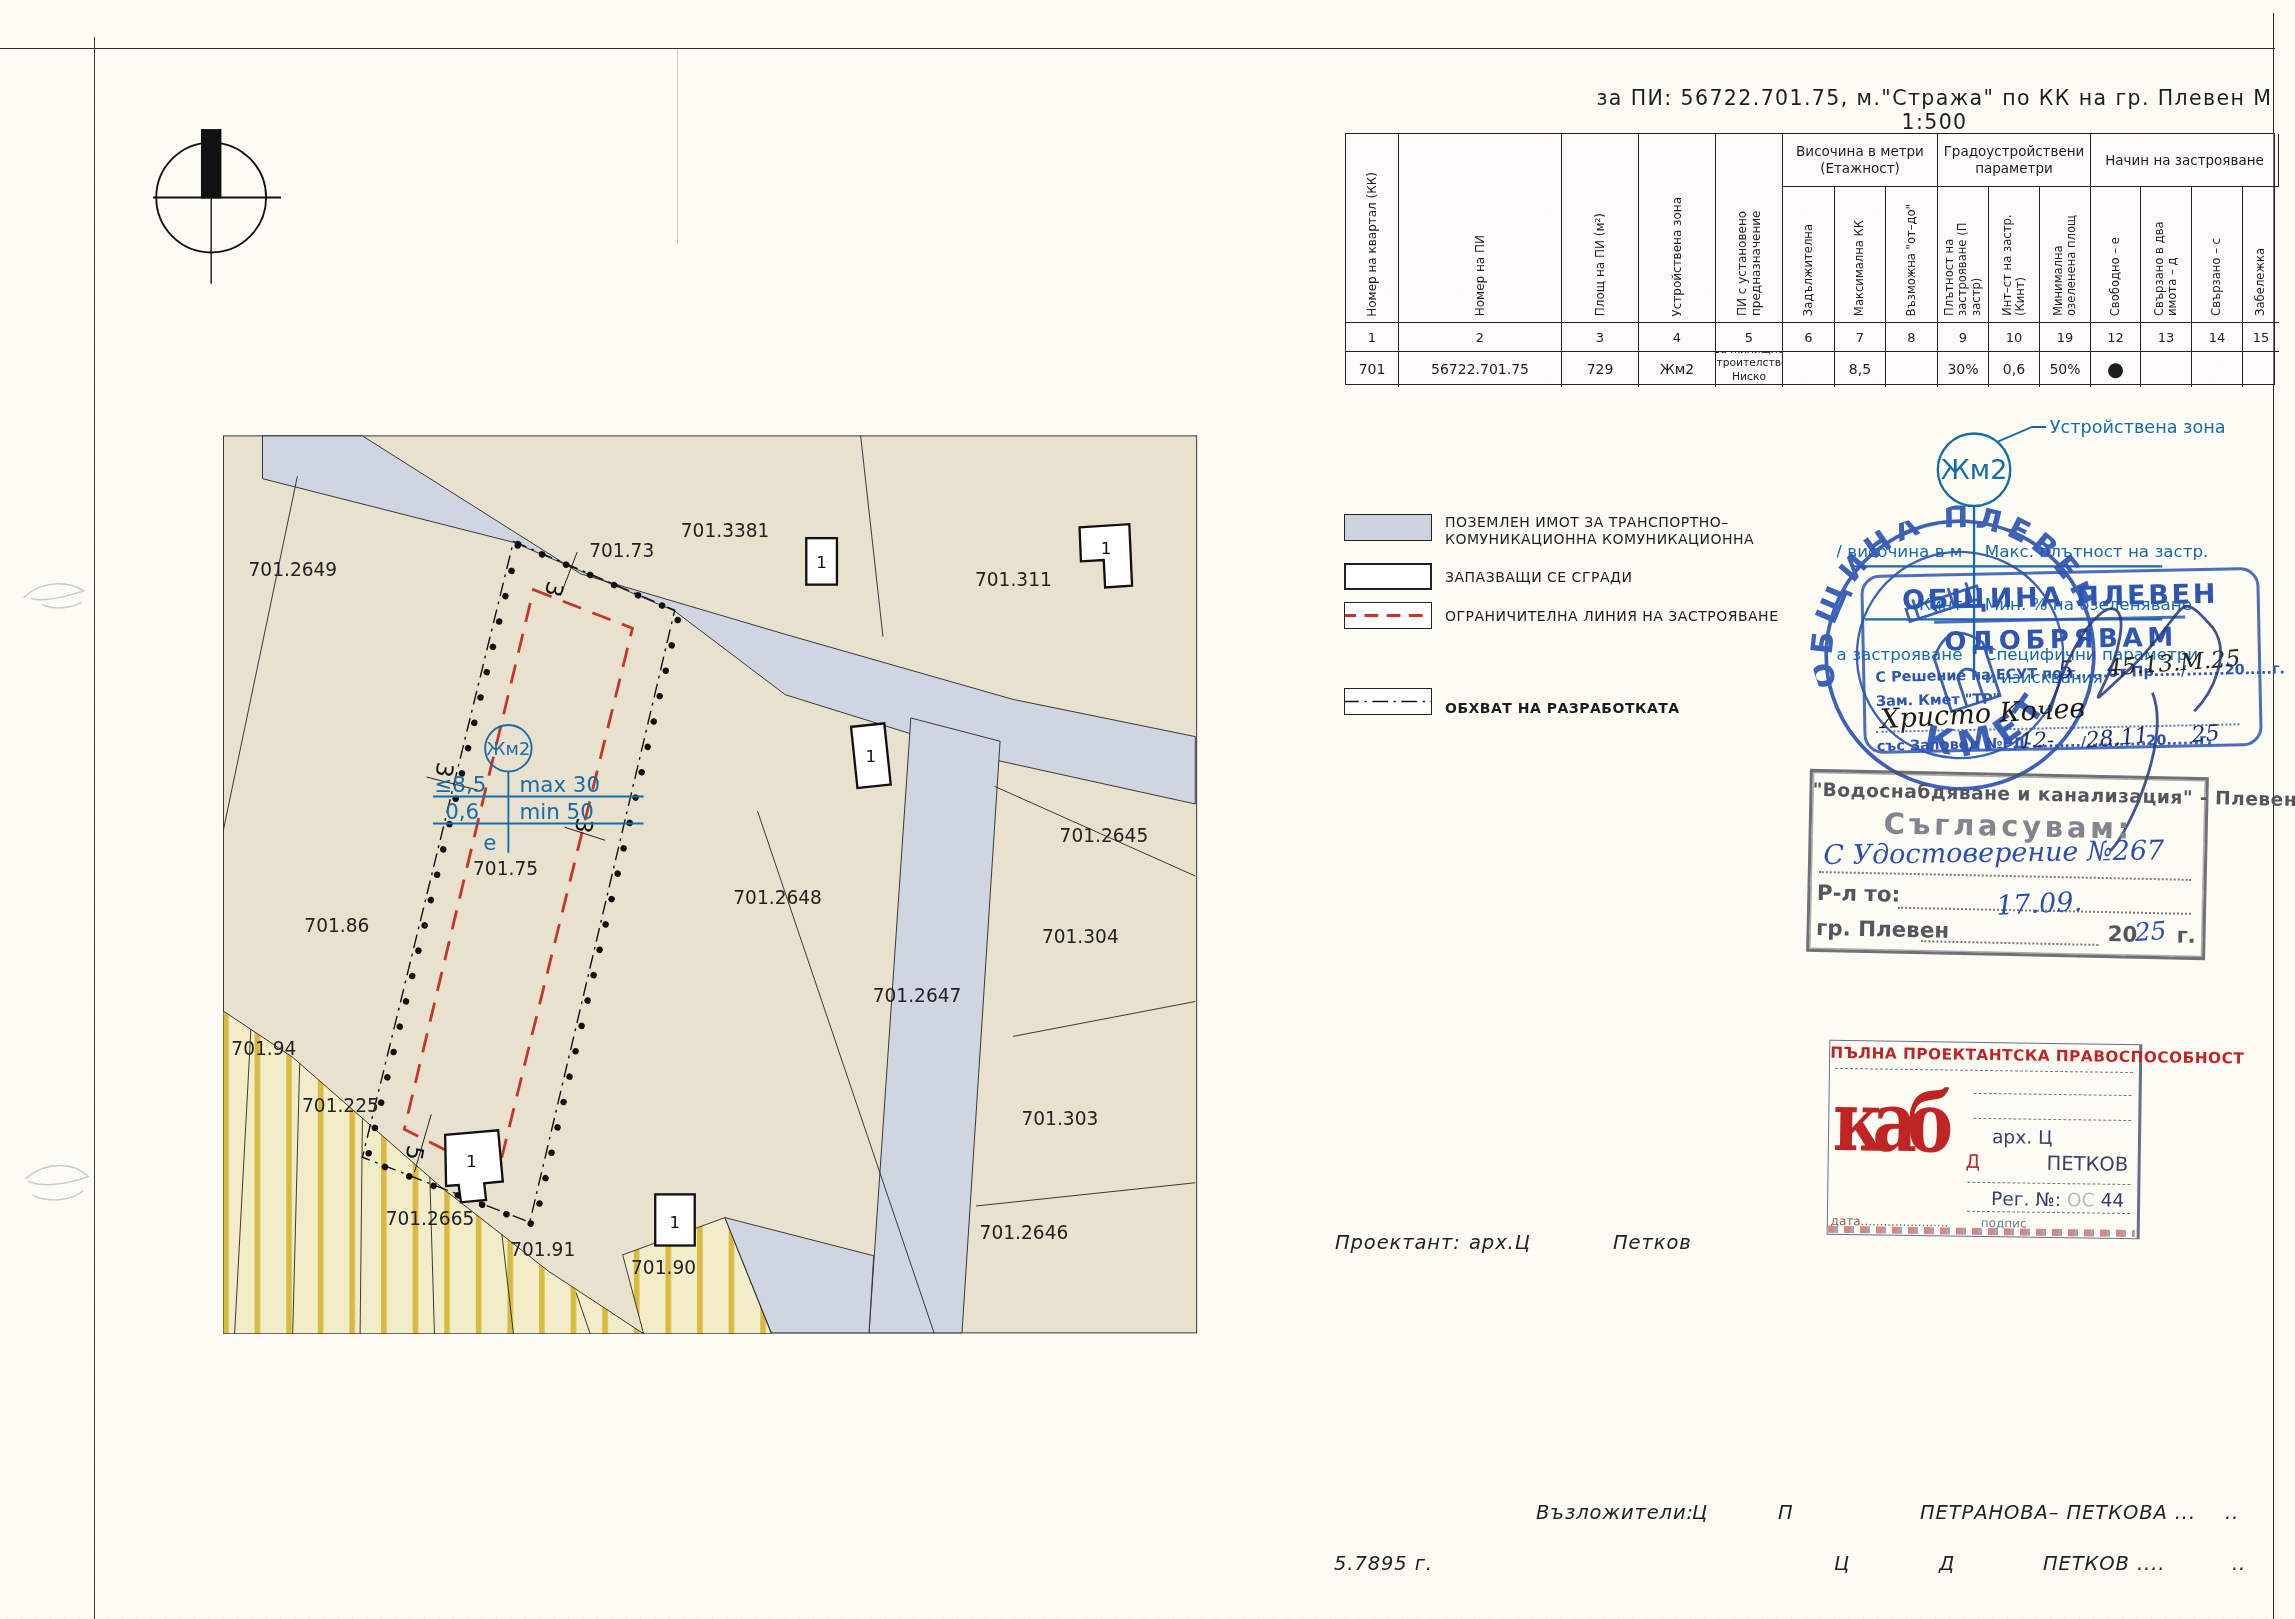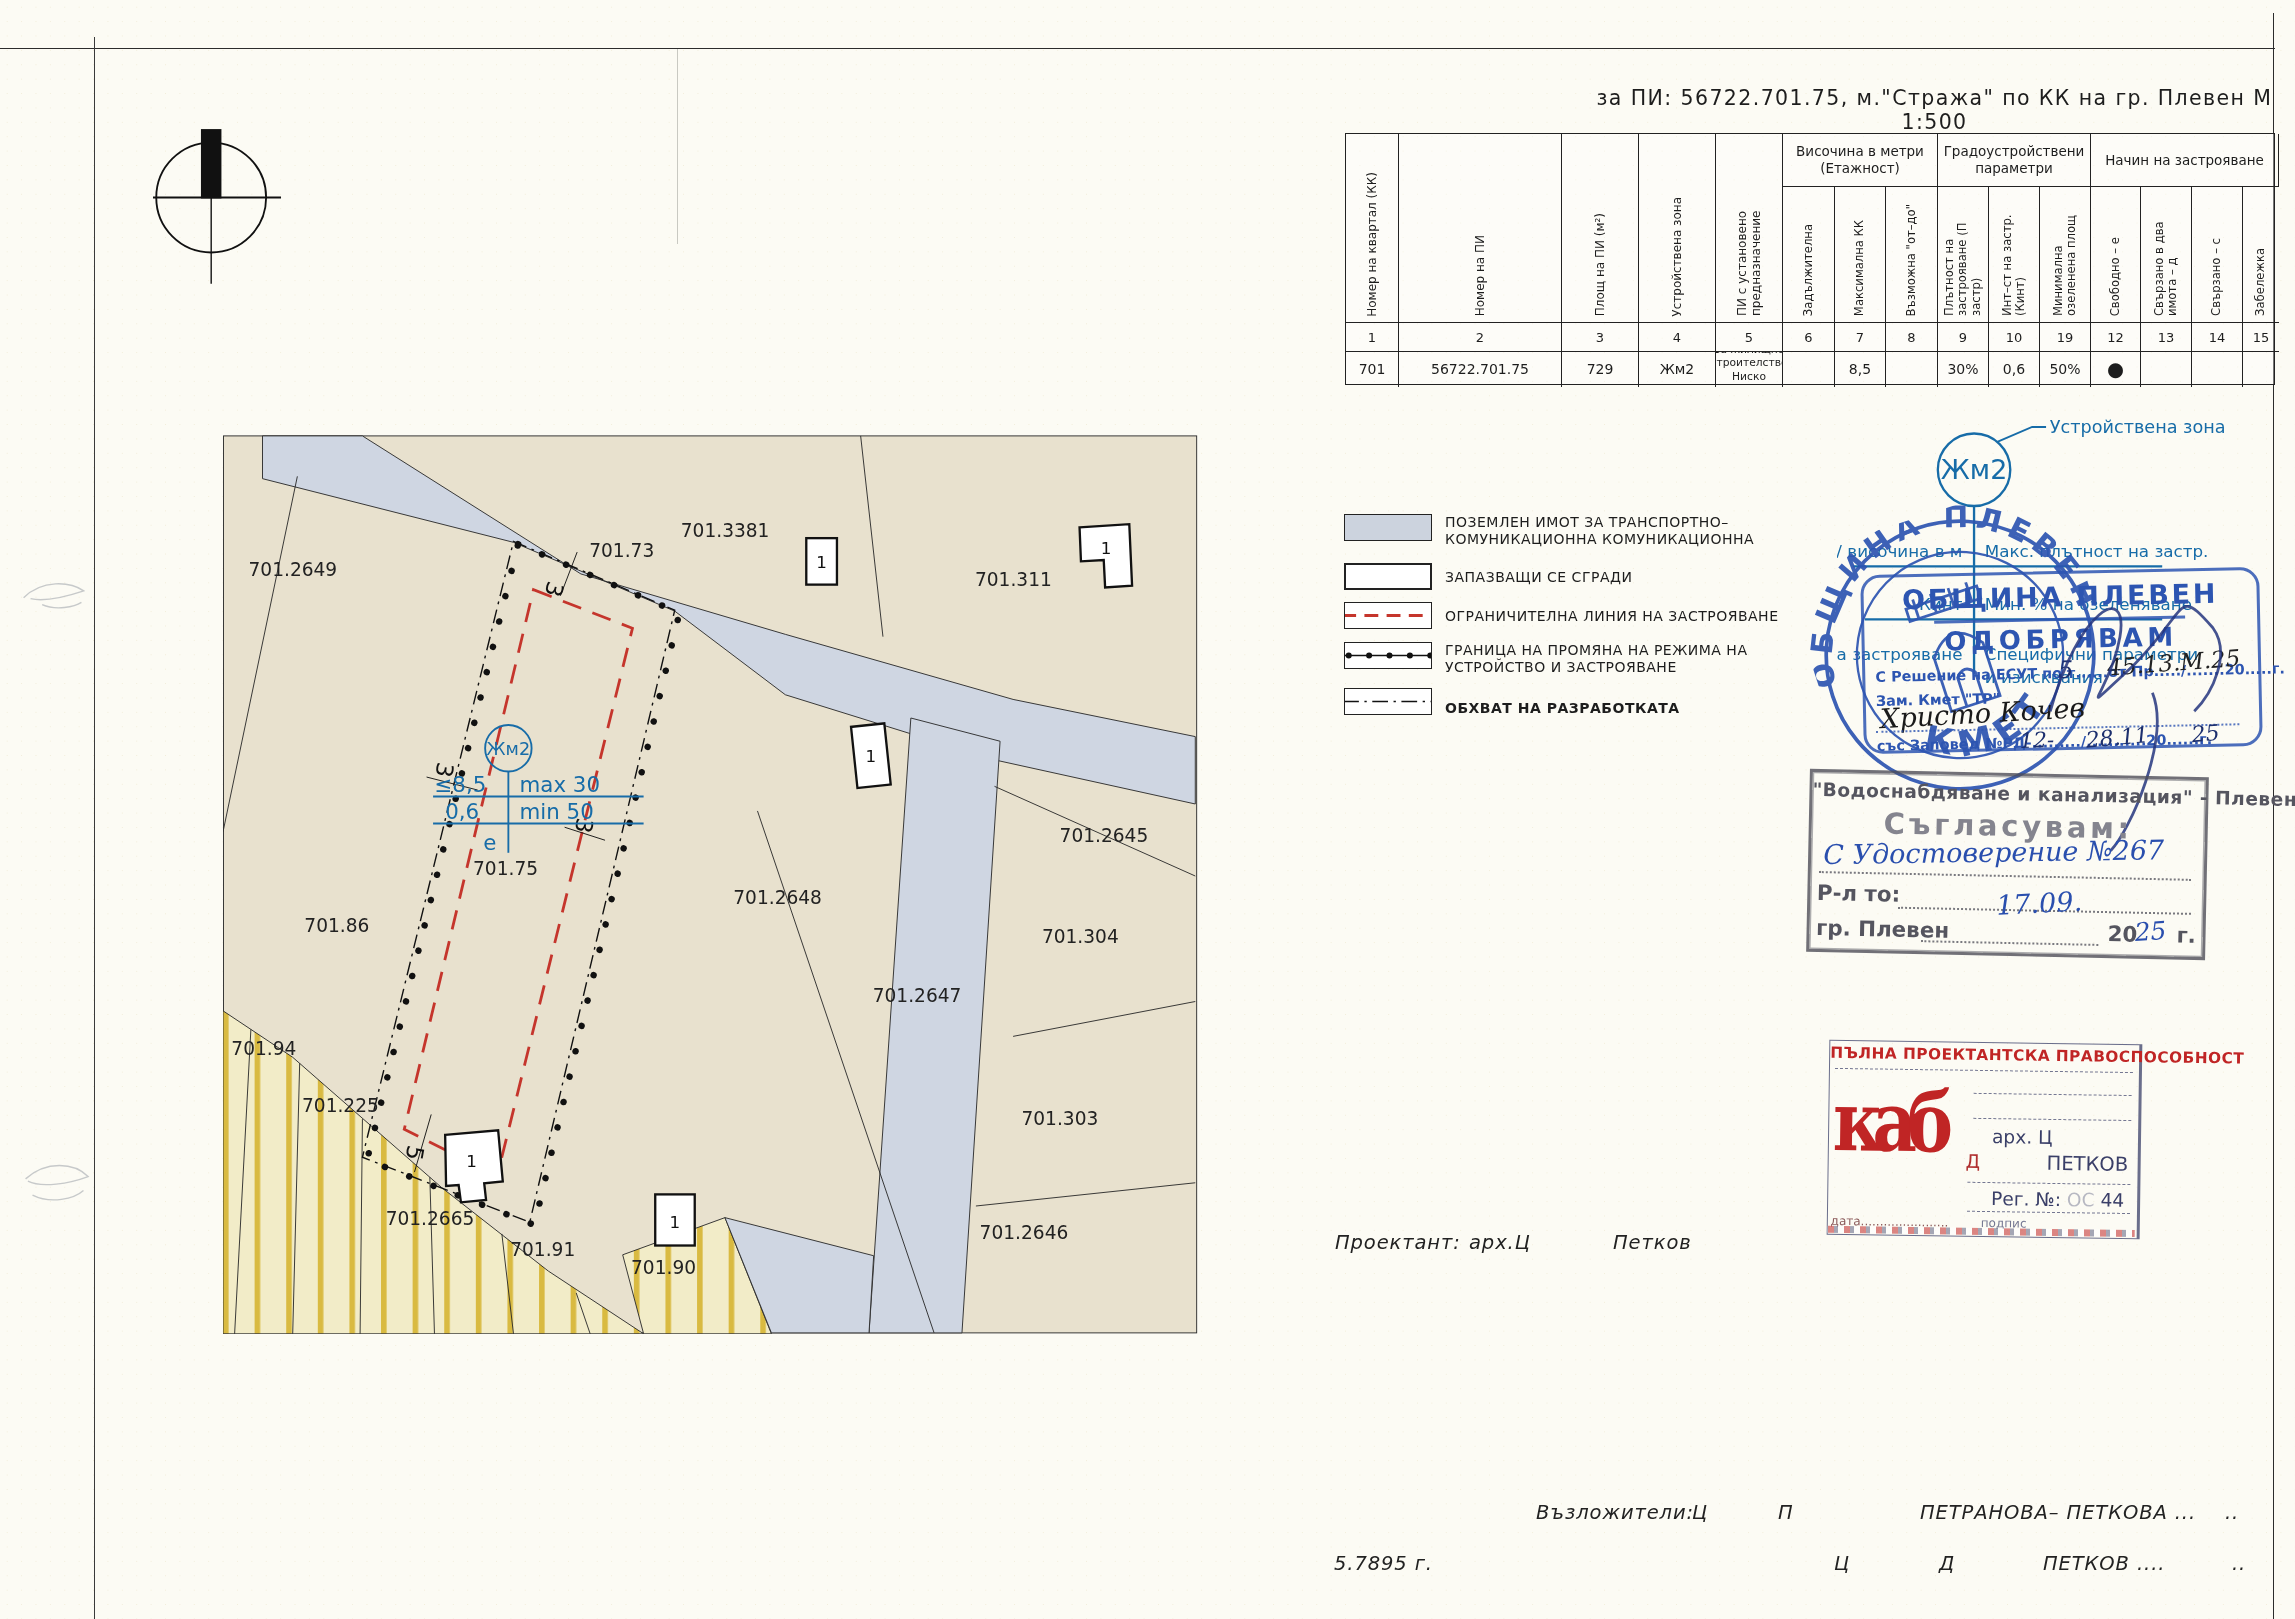"ГРАНИЦА НА ПРОМЯНА НА РЕЖИМА" div.legrow { html: <div> <div> <svg> <line></line> <line></line> </svg> </div> <div>ГРАНИЦА НА ПРОМЯНА НА РЕЖИМА НА УСТРОЙСТВО И ЗАСТРОЯВАНЕ</div> </div> -> none }
